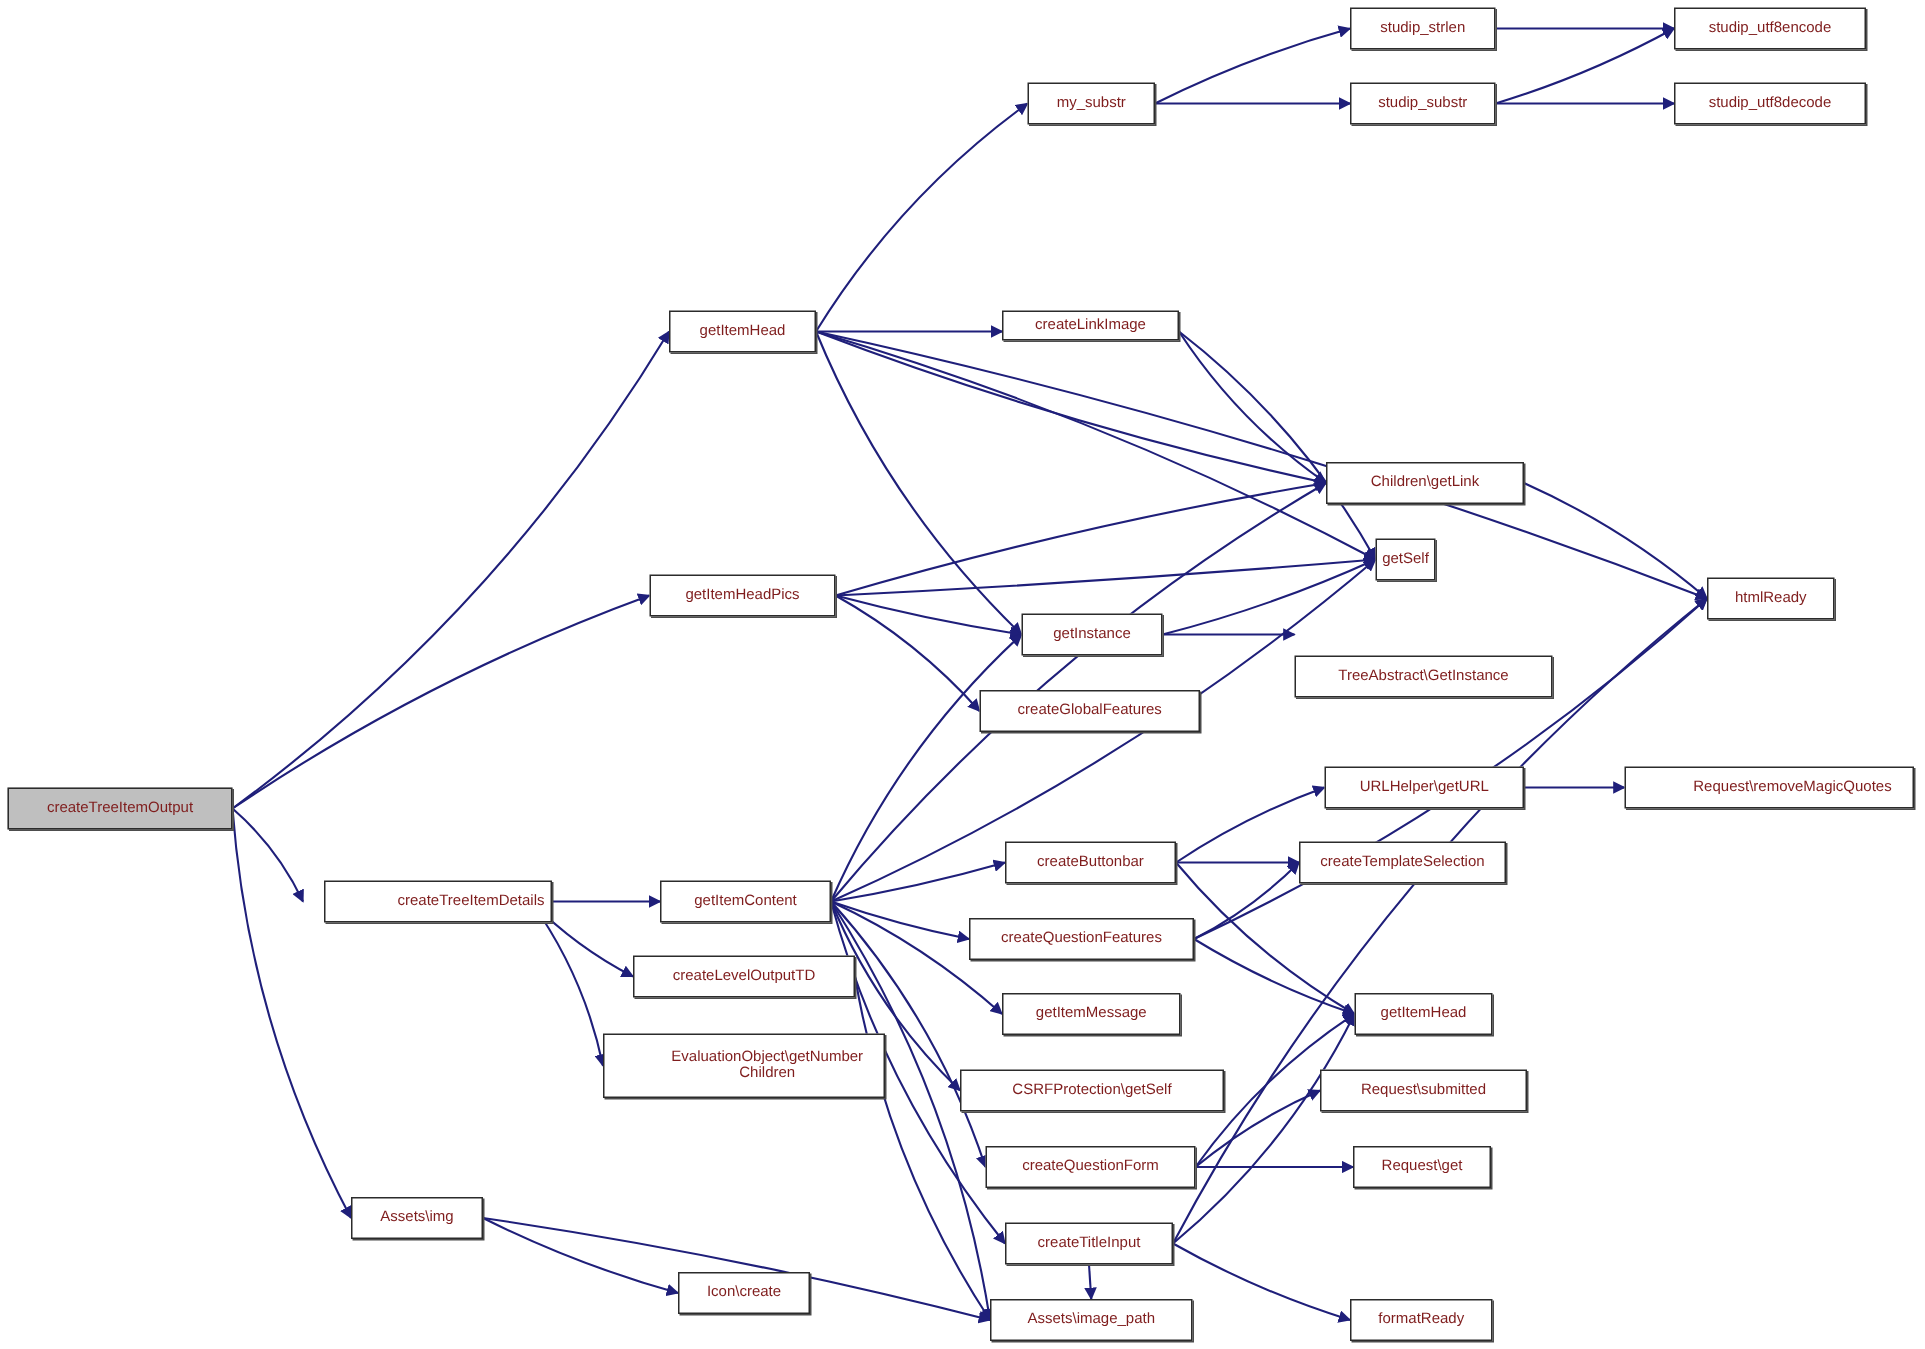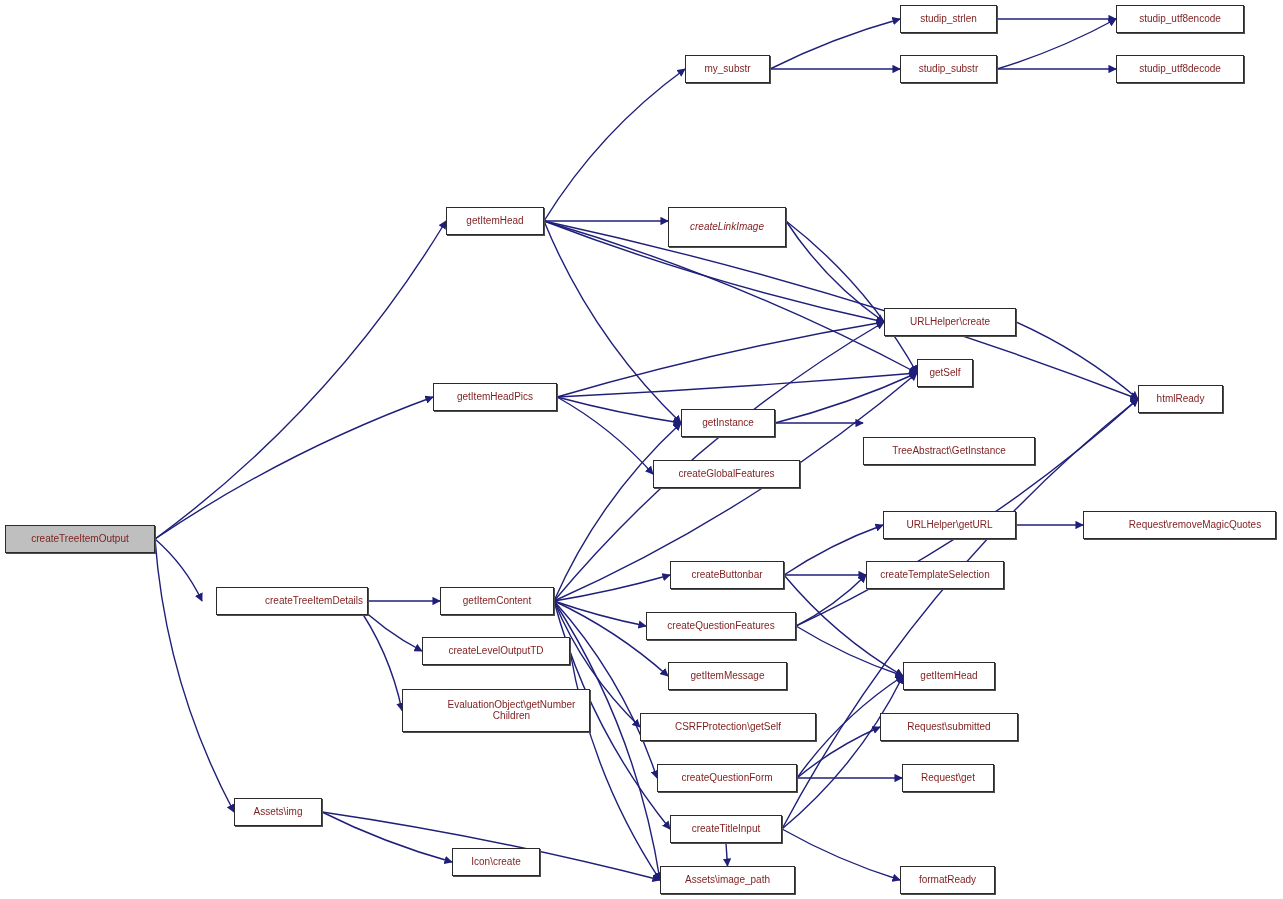"createLinkImage" div.node { font-style: italic -> none; height: 40px -> 20px }
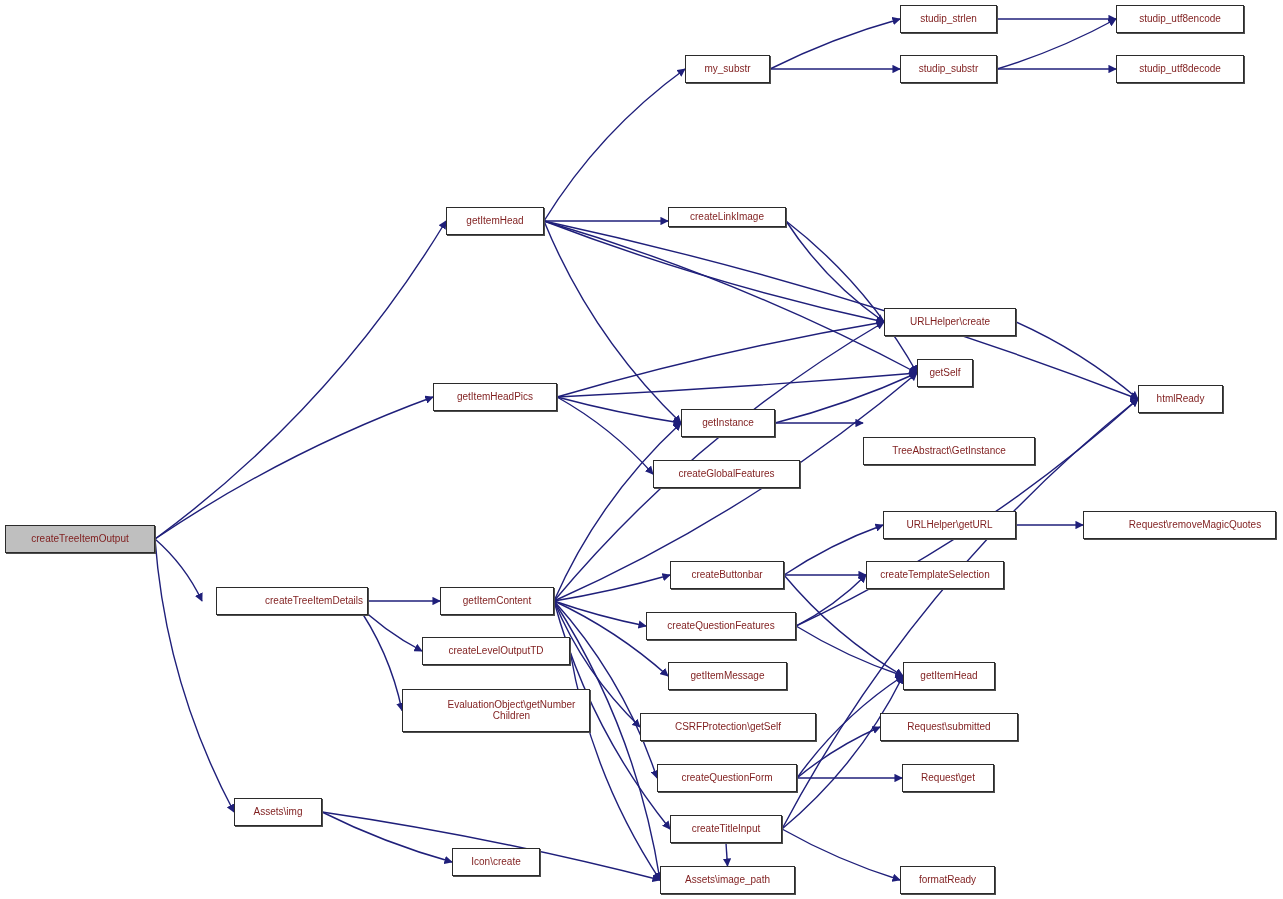"URLHelper\create" span { text: URLHelper\create -> Children\getLink }
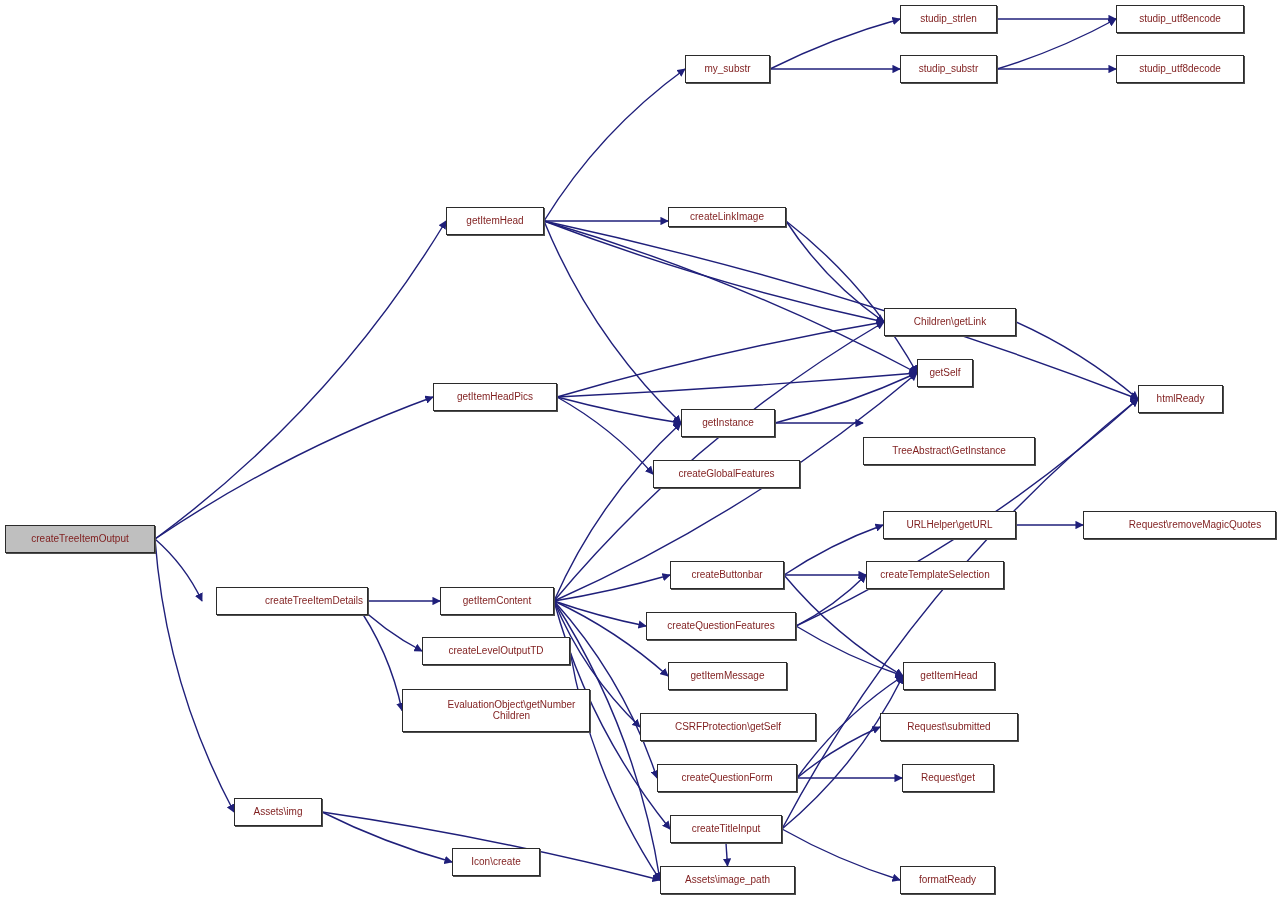"getSelf" div.node { width: 56px -> 40px }
